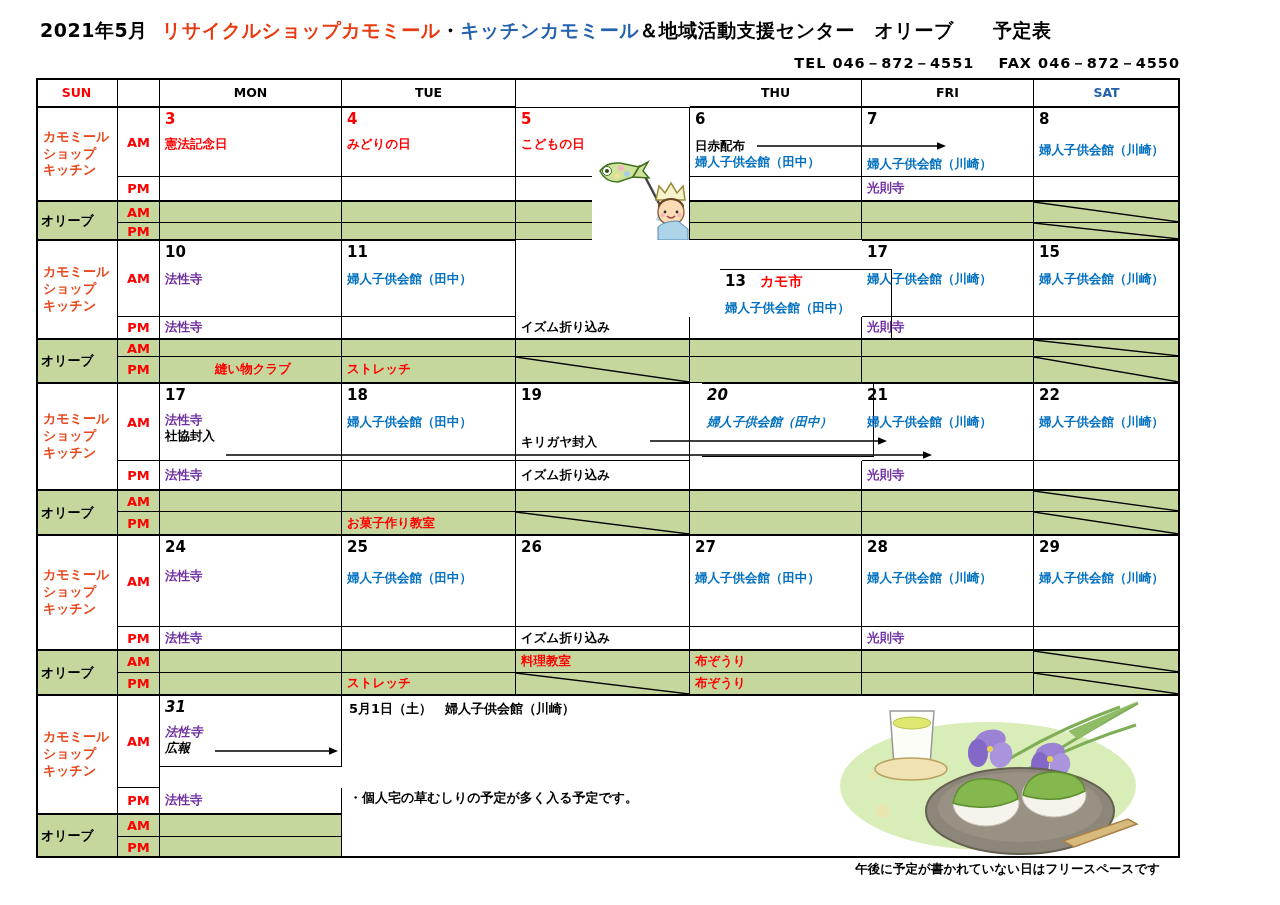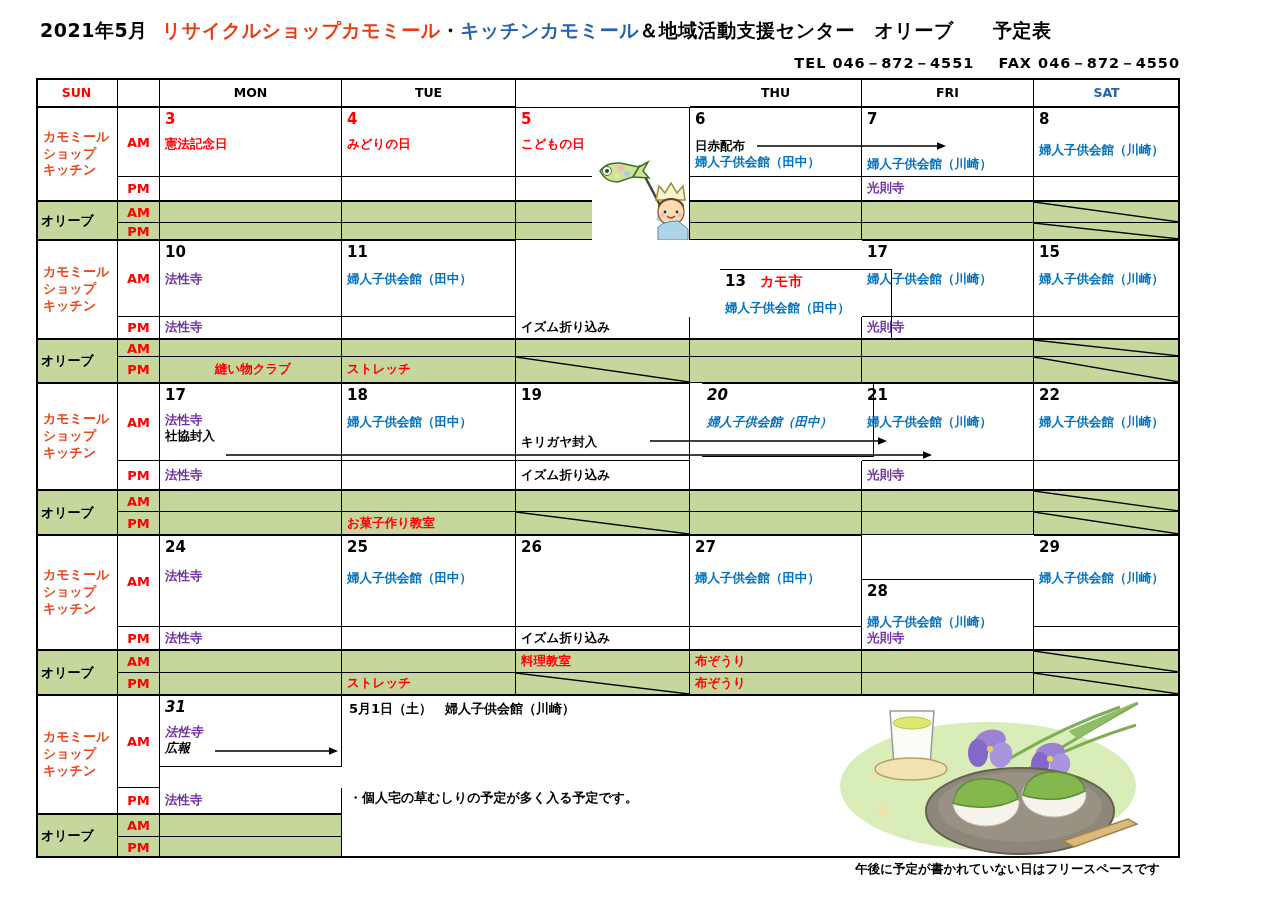"28" div.cell { margin-top: 44px -> none }
